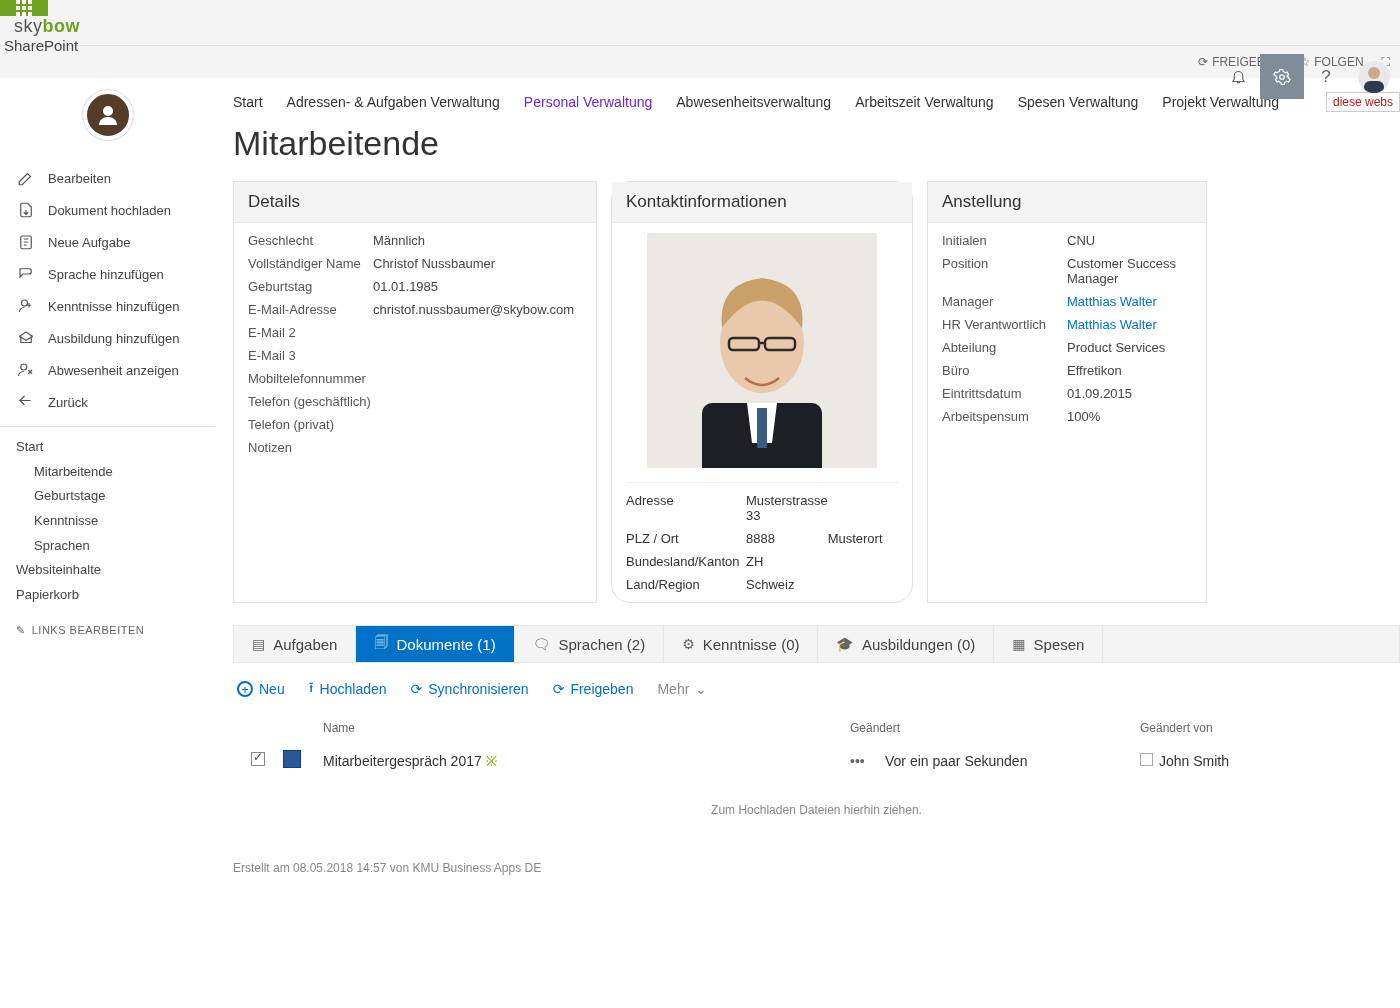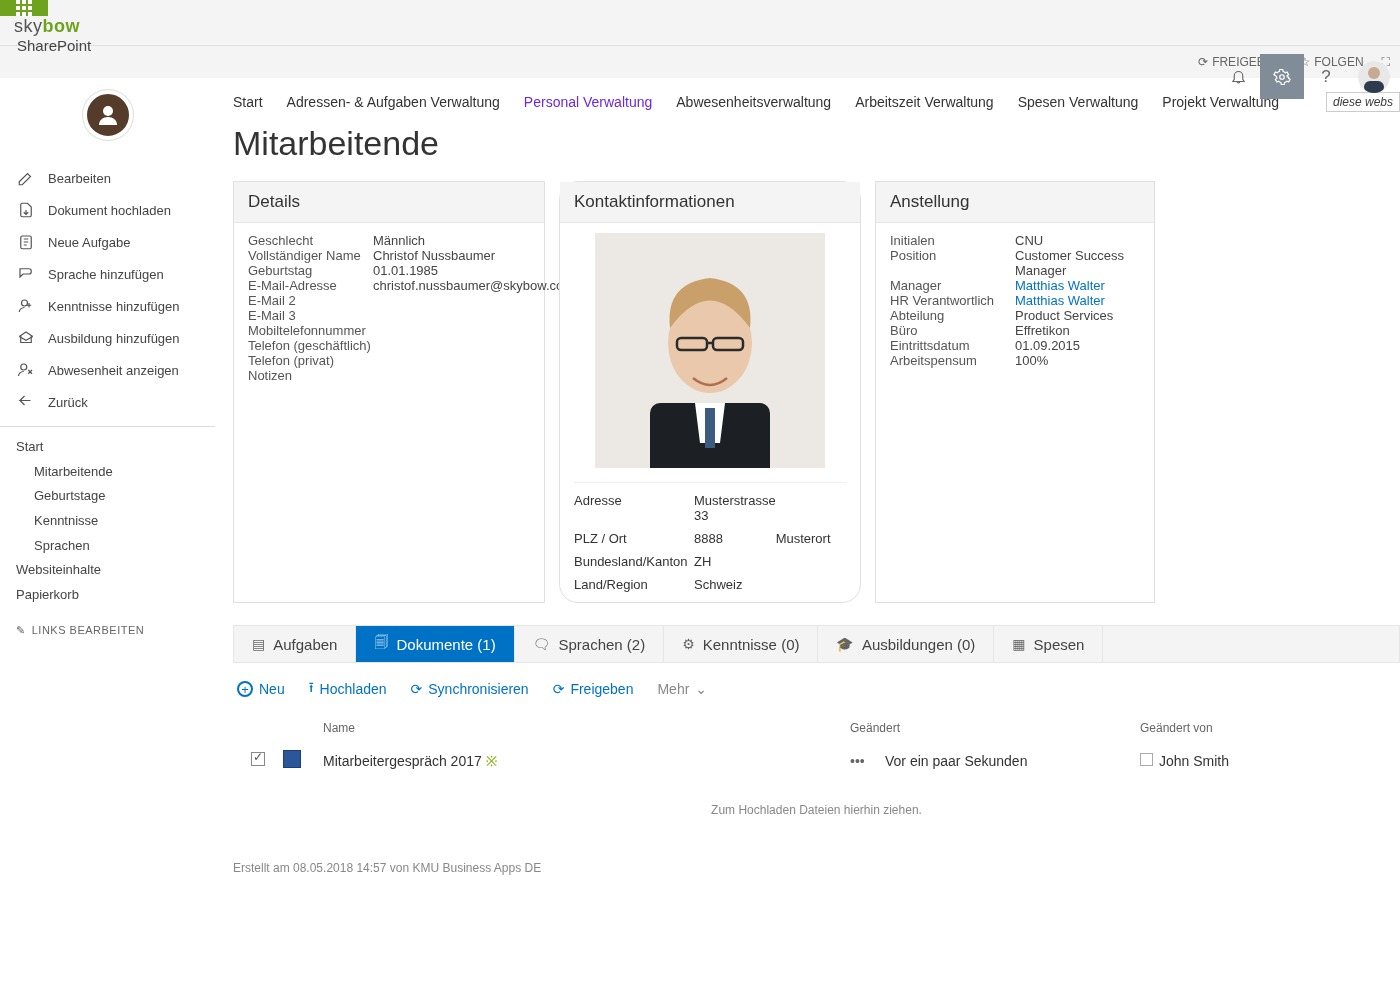"SharePoint" .app-label { margin-left: 17px -> 4px }
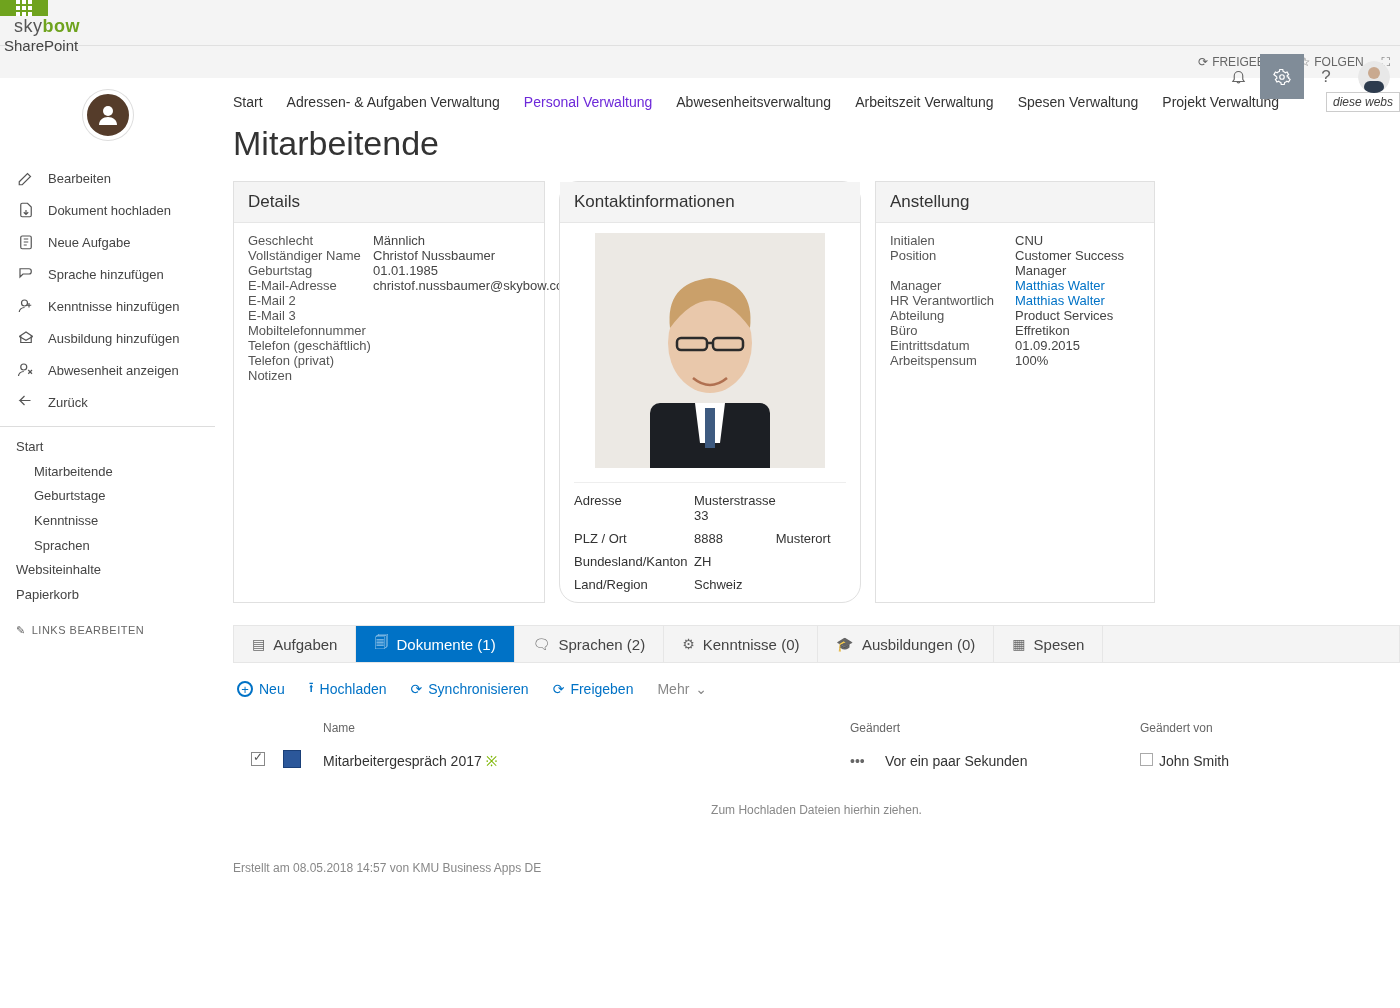"diese webs" .searchslot { color: #404040 -> #b91c1c; font-style: italic -> none }
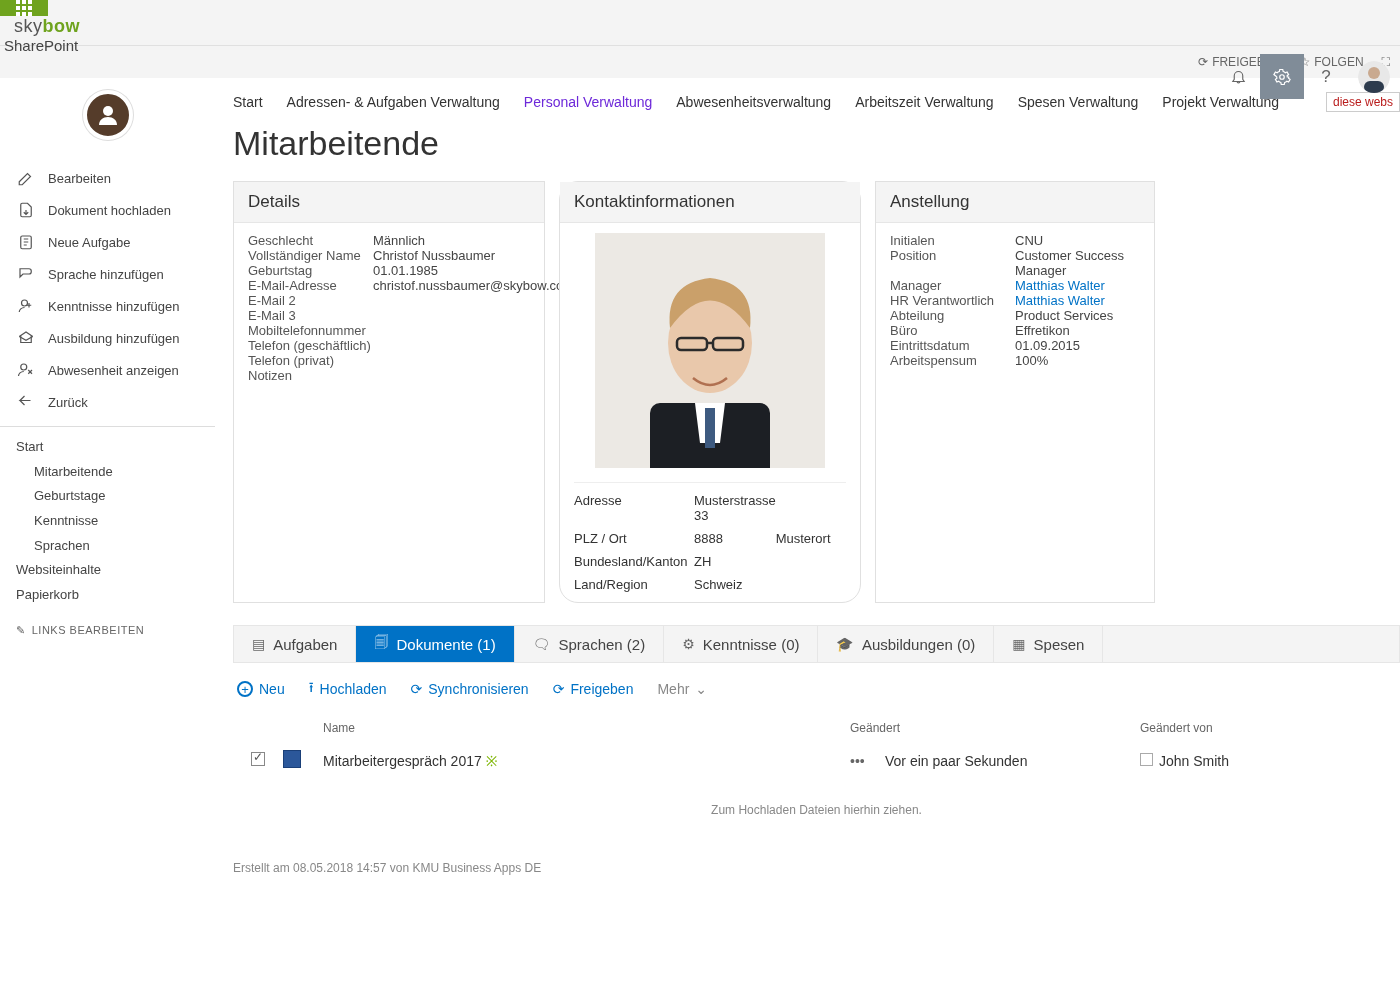"Details" .card.details { width: 312px -> 364px }
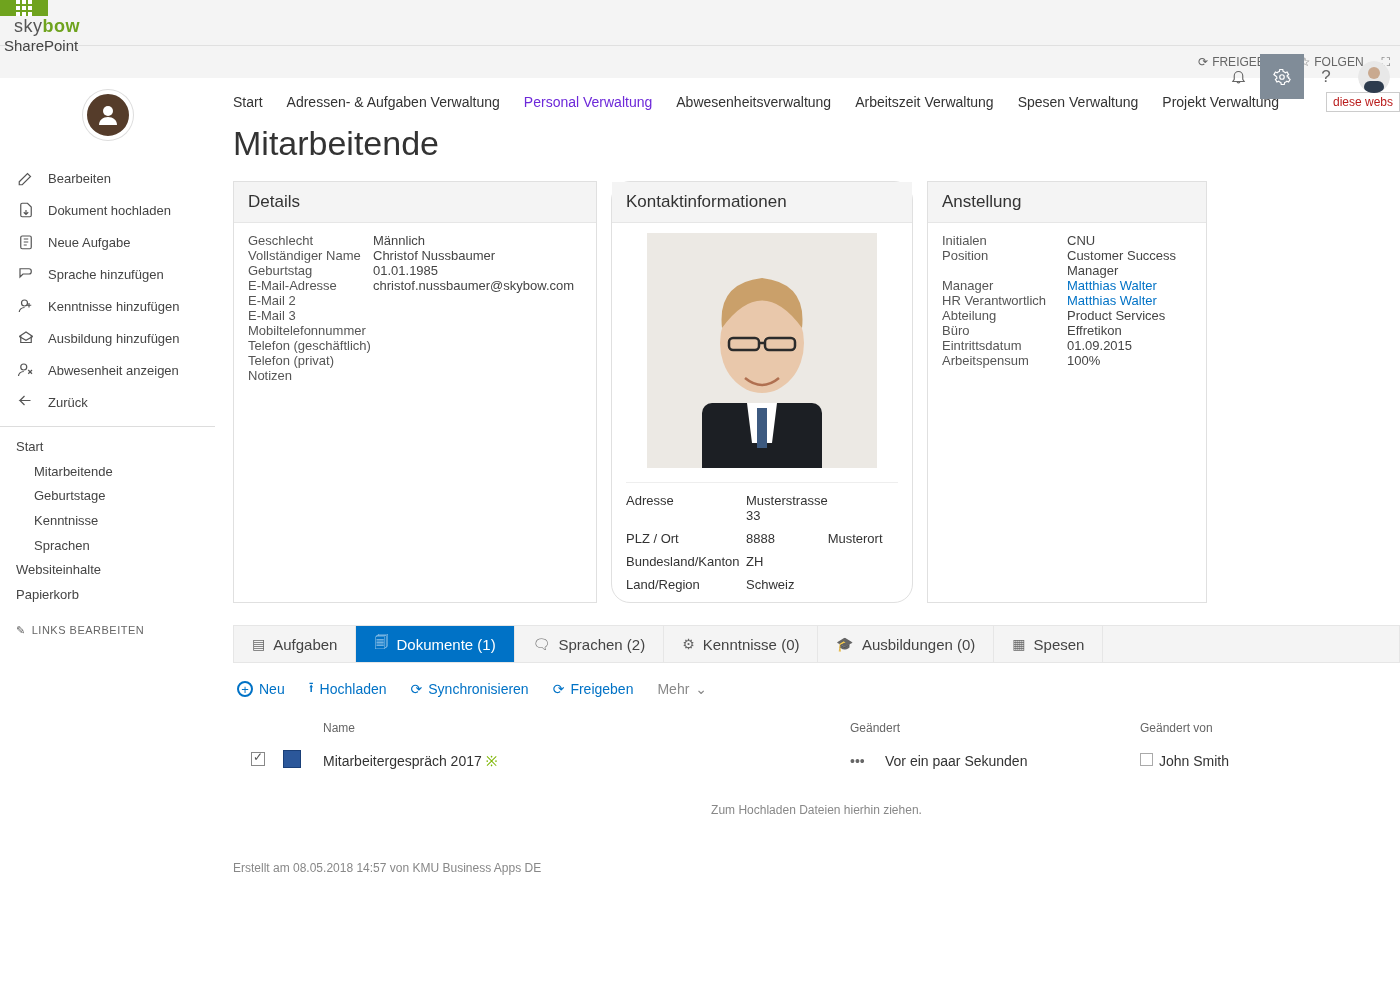"Geschlecht" .kv { row-gap: 0 -> 8px }
